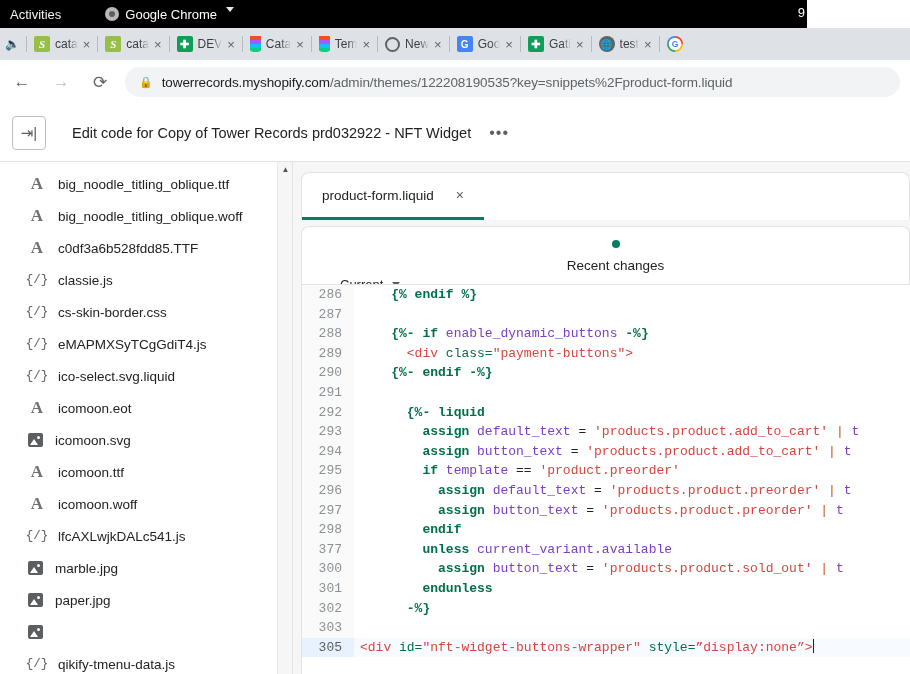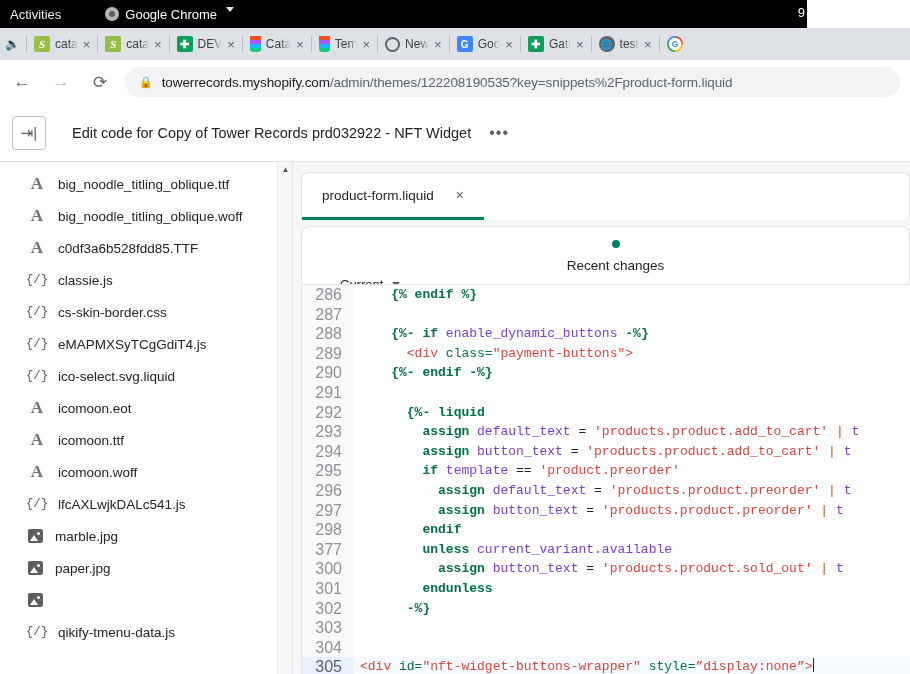"286" .ln { font-family: Liberation Sans, sans-serif -> Liberation Mono, monospace; font-size: 16px -> 13px }
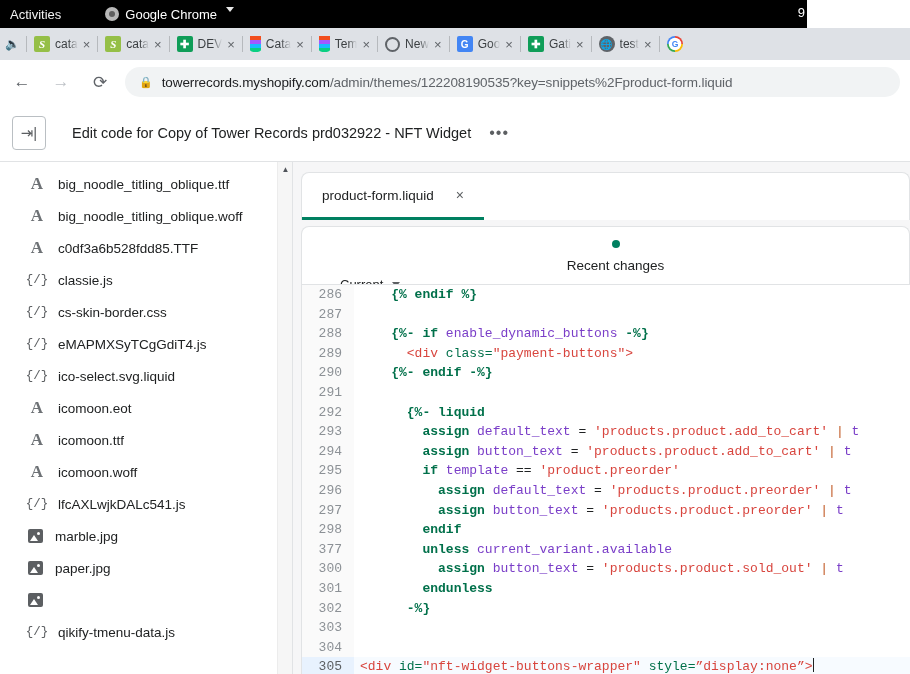"icomoon.svg" div.file-row { html: none -> <div> <span></span> <span>icomoon.svg</span> </div> }
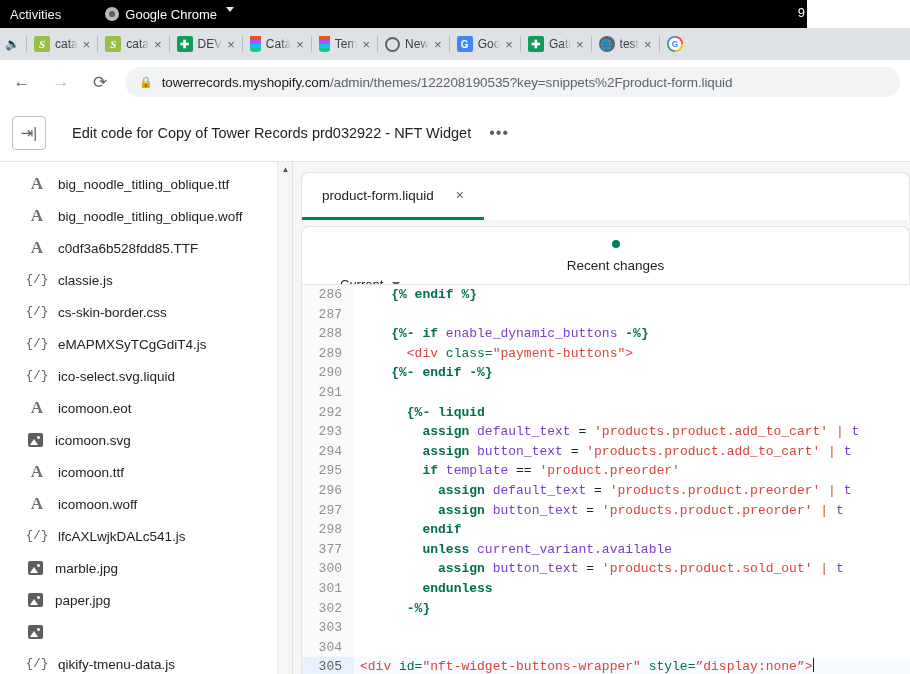"304" div.code-line { html: <div> <span>304</span> <span></span> </div> -> none }
